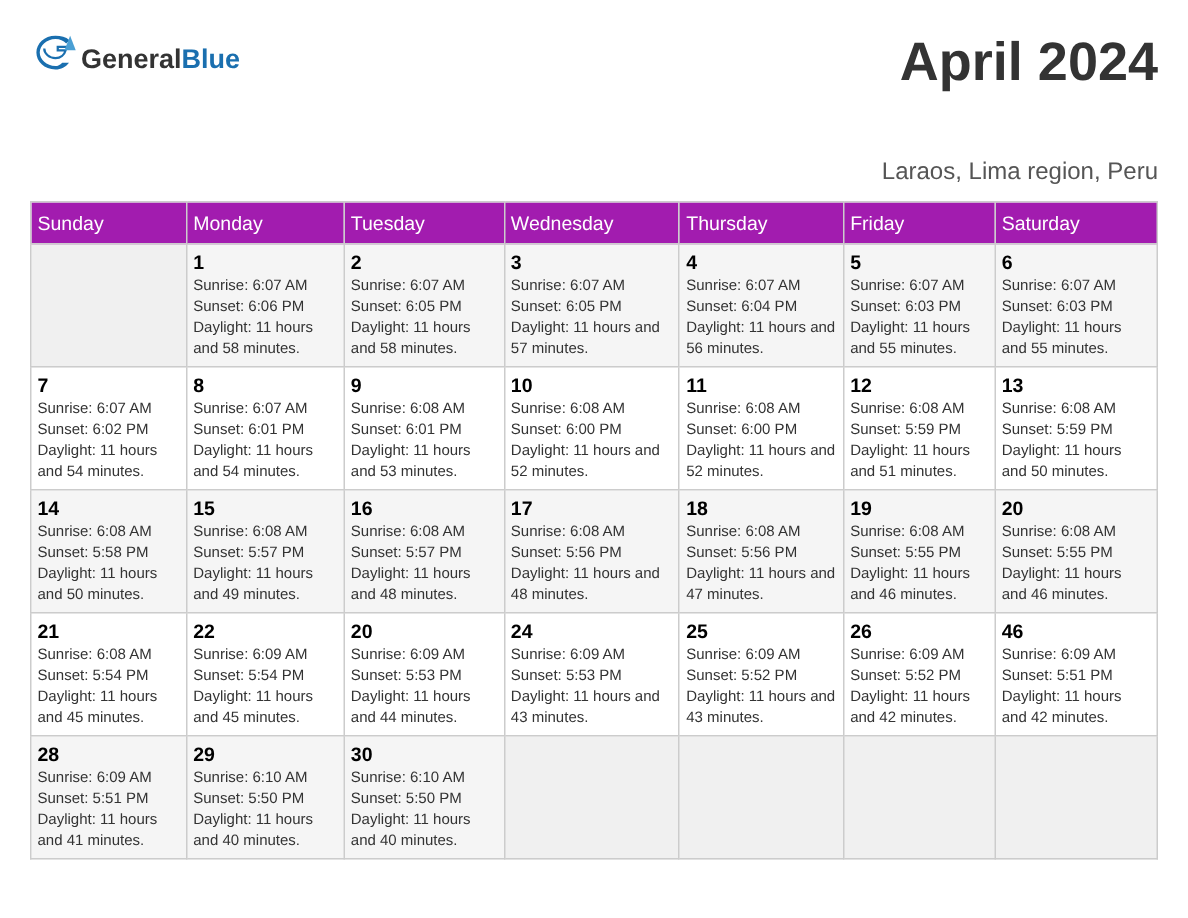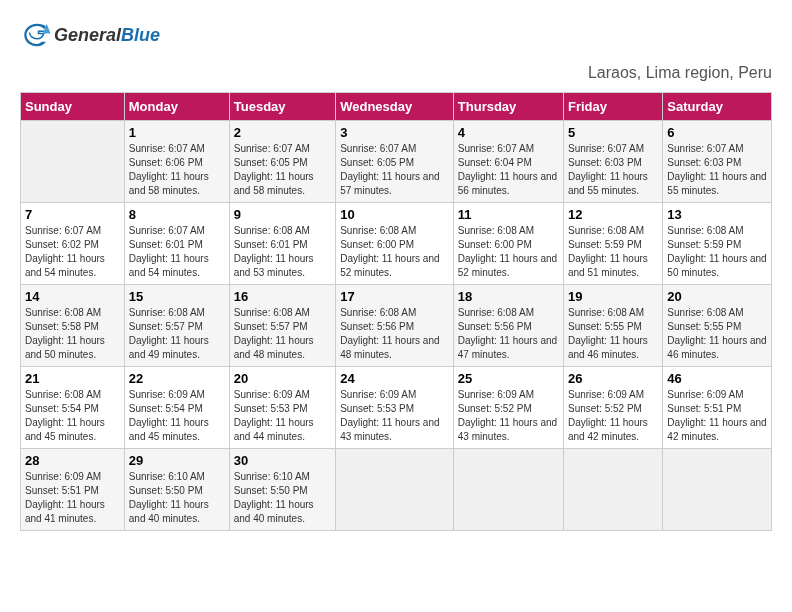"GeneralBlue" .logo { align-items: center -> flex-end; font-style: italic -> none }
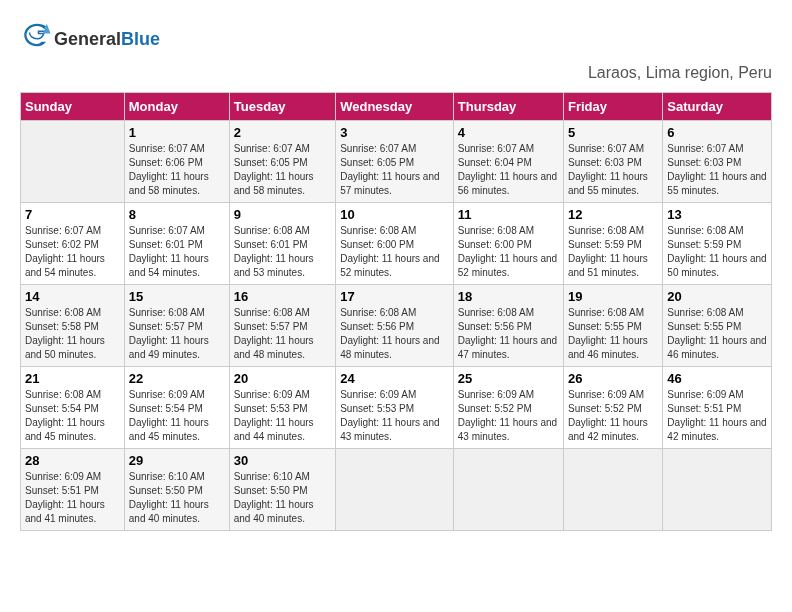"April 2024" div.month-title { html: none -> <div>April 2024</div> }
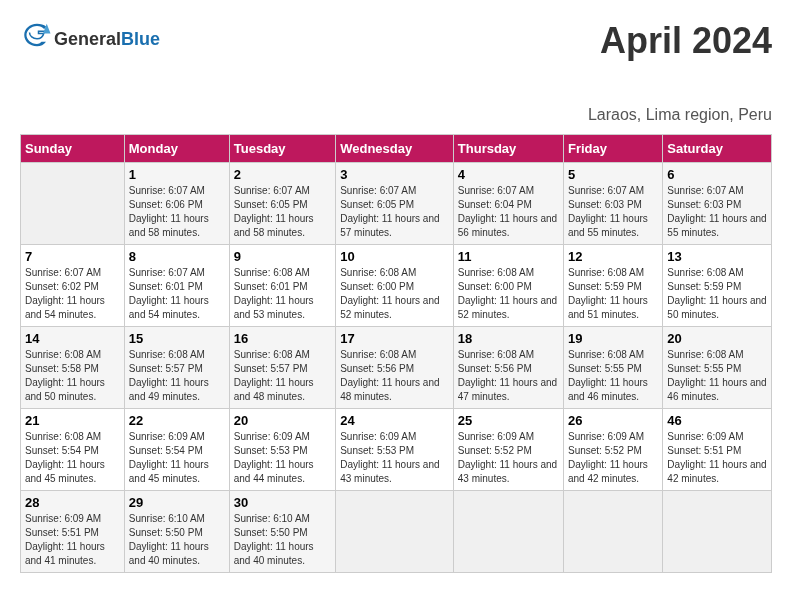"Sunday" thead tr th { background-color: #be185d -> #a21caf; font-weight: bold -> normal }
